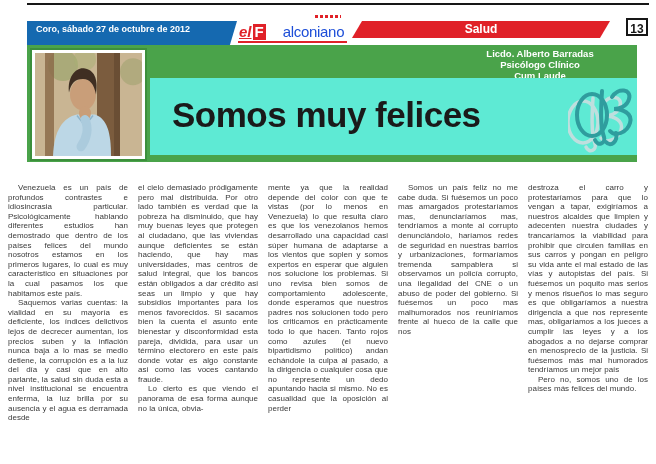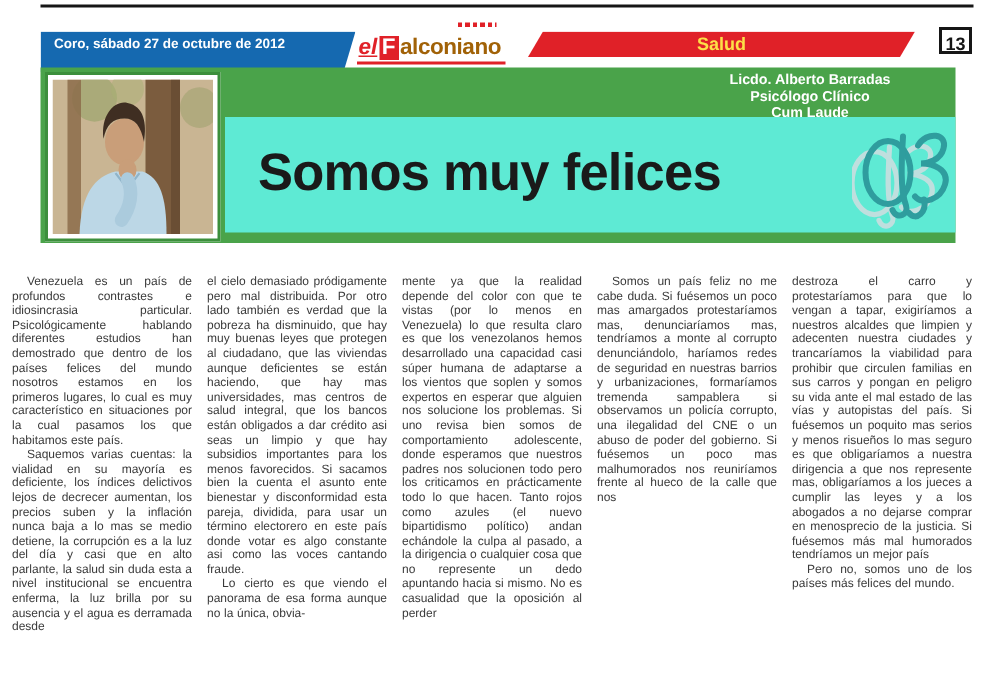"alconiano" .logo .rest { color: #a16207 -> #1d4ed8; font-weight: bold -> normal; padding-left: none -> 16px }
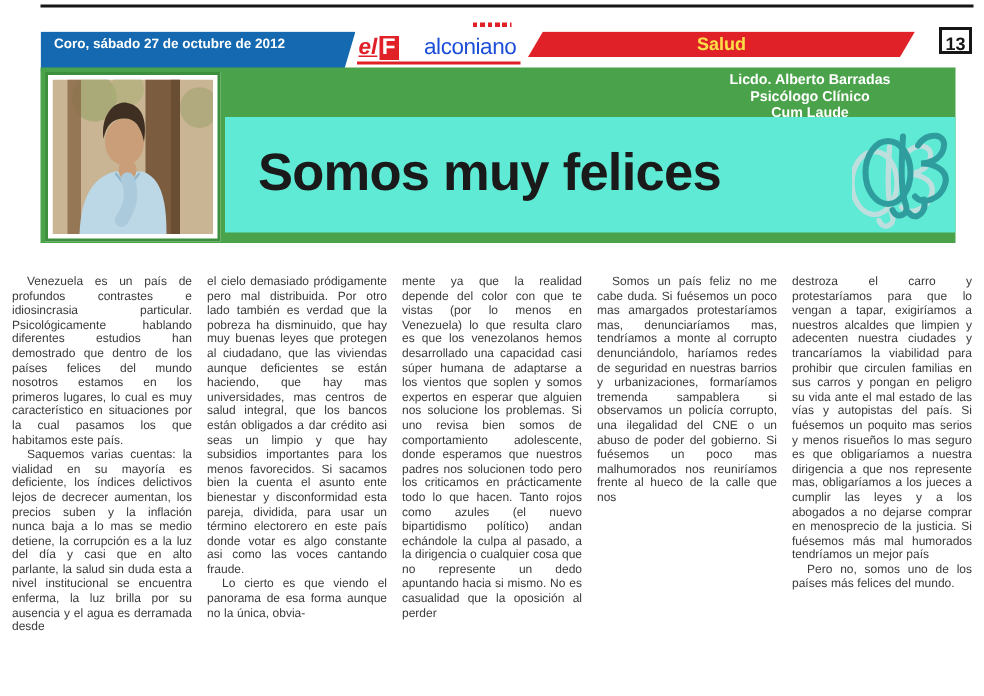"Salud" .section-banner { color: #fde047 -> #ffffff }
